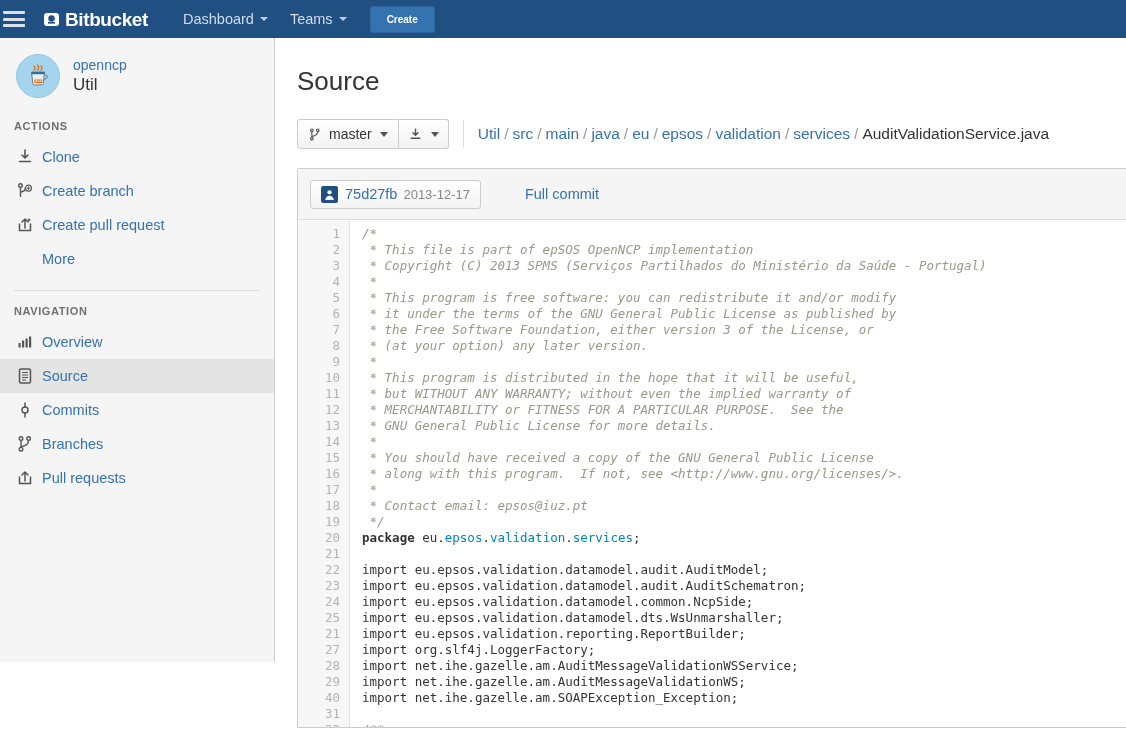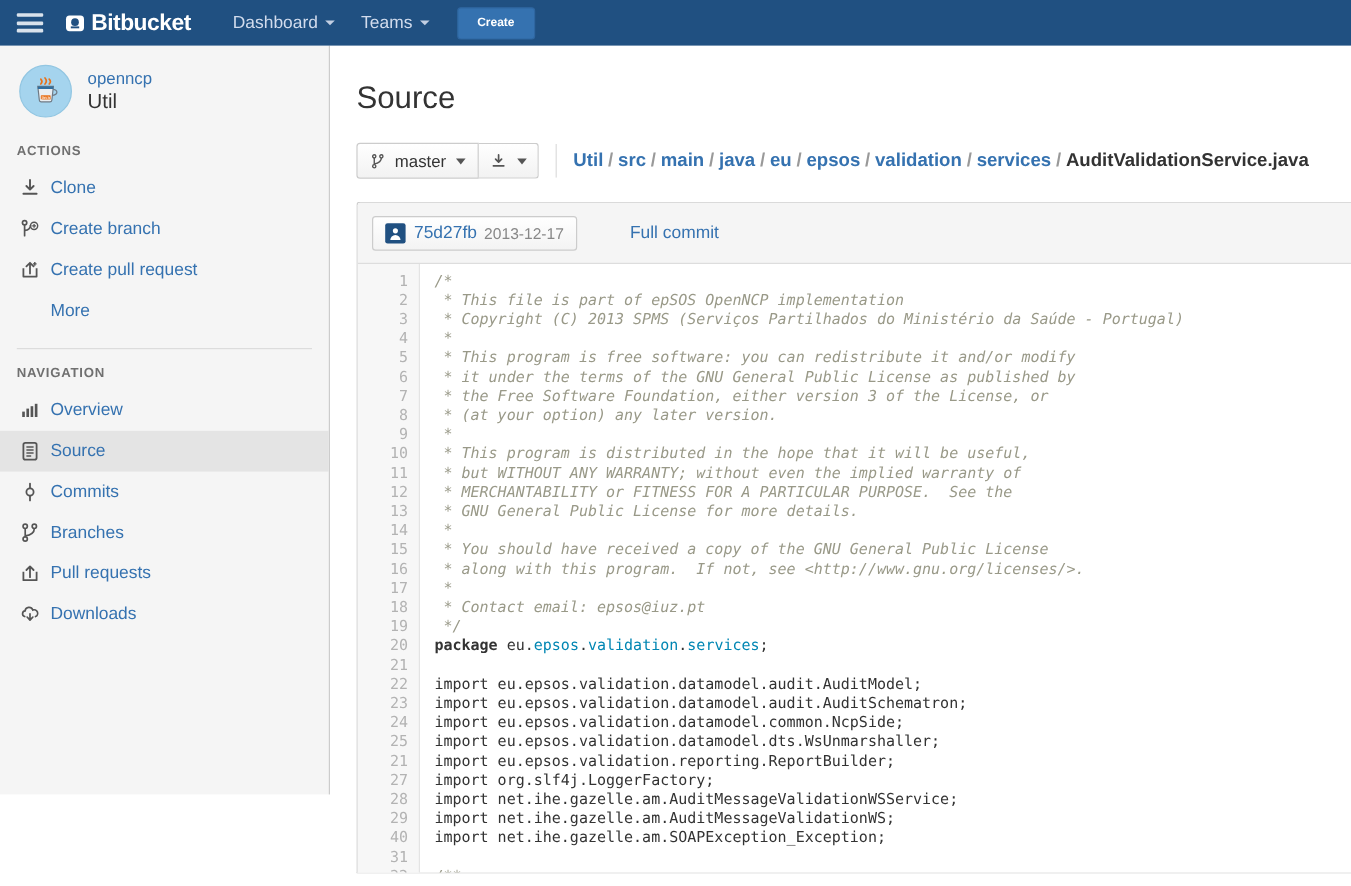"Bitbucket" .topbar { padding-left: 14px -> 3px }
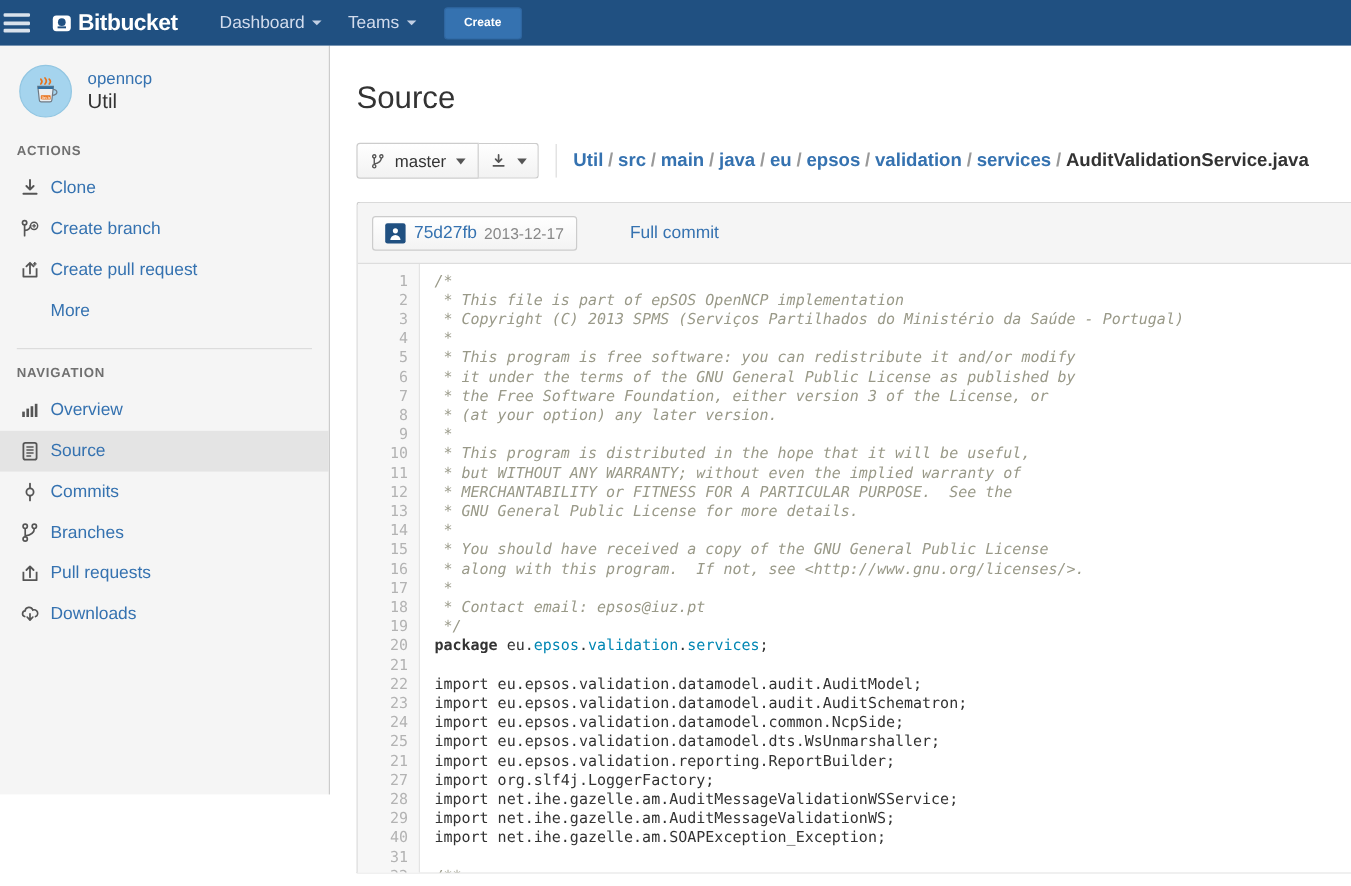"Util / src / main" .crumbs { font-weight: bold -> none }
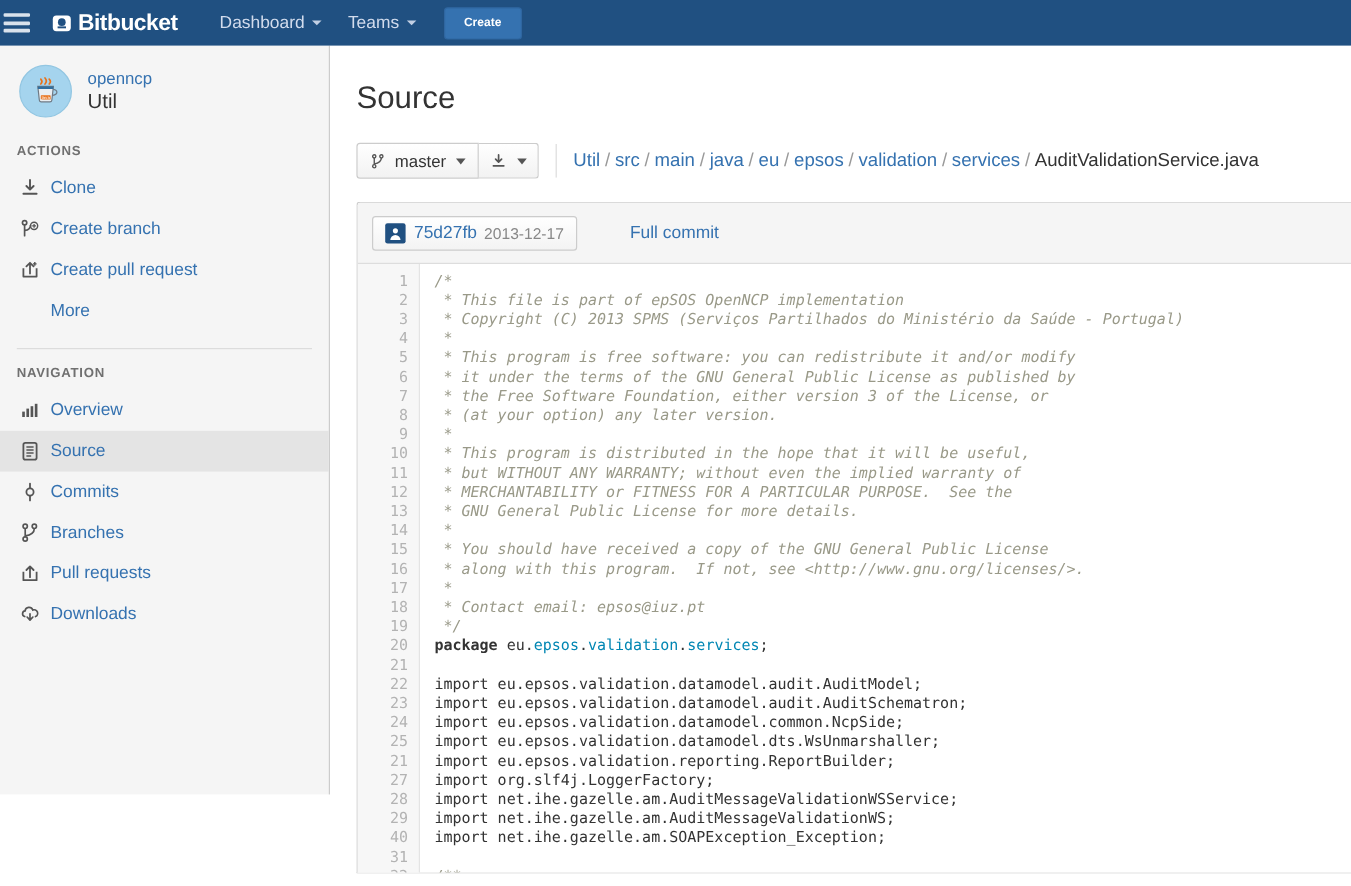"Downloads" div.srow { html: <div> <span> <svg> <path></path> <path></path> </svg> </span> <span>Downloads</span> </div> -> none }
